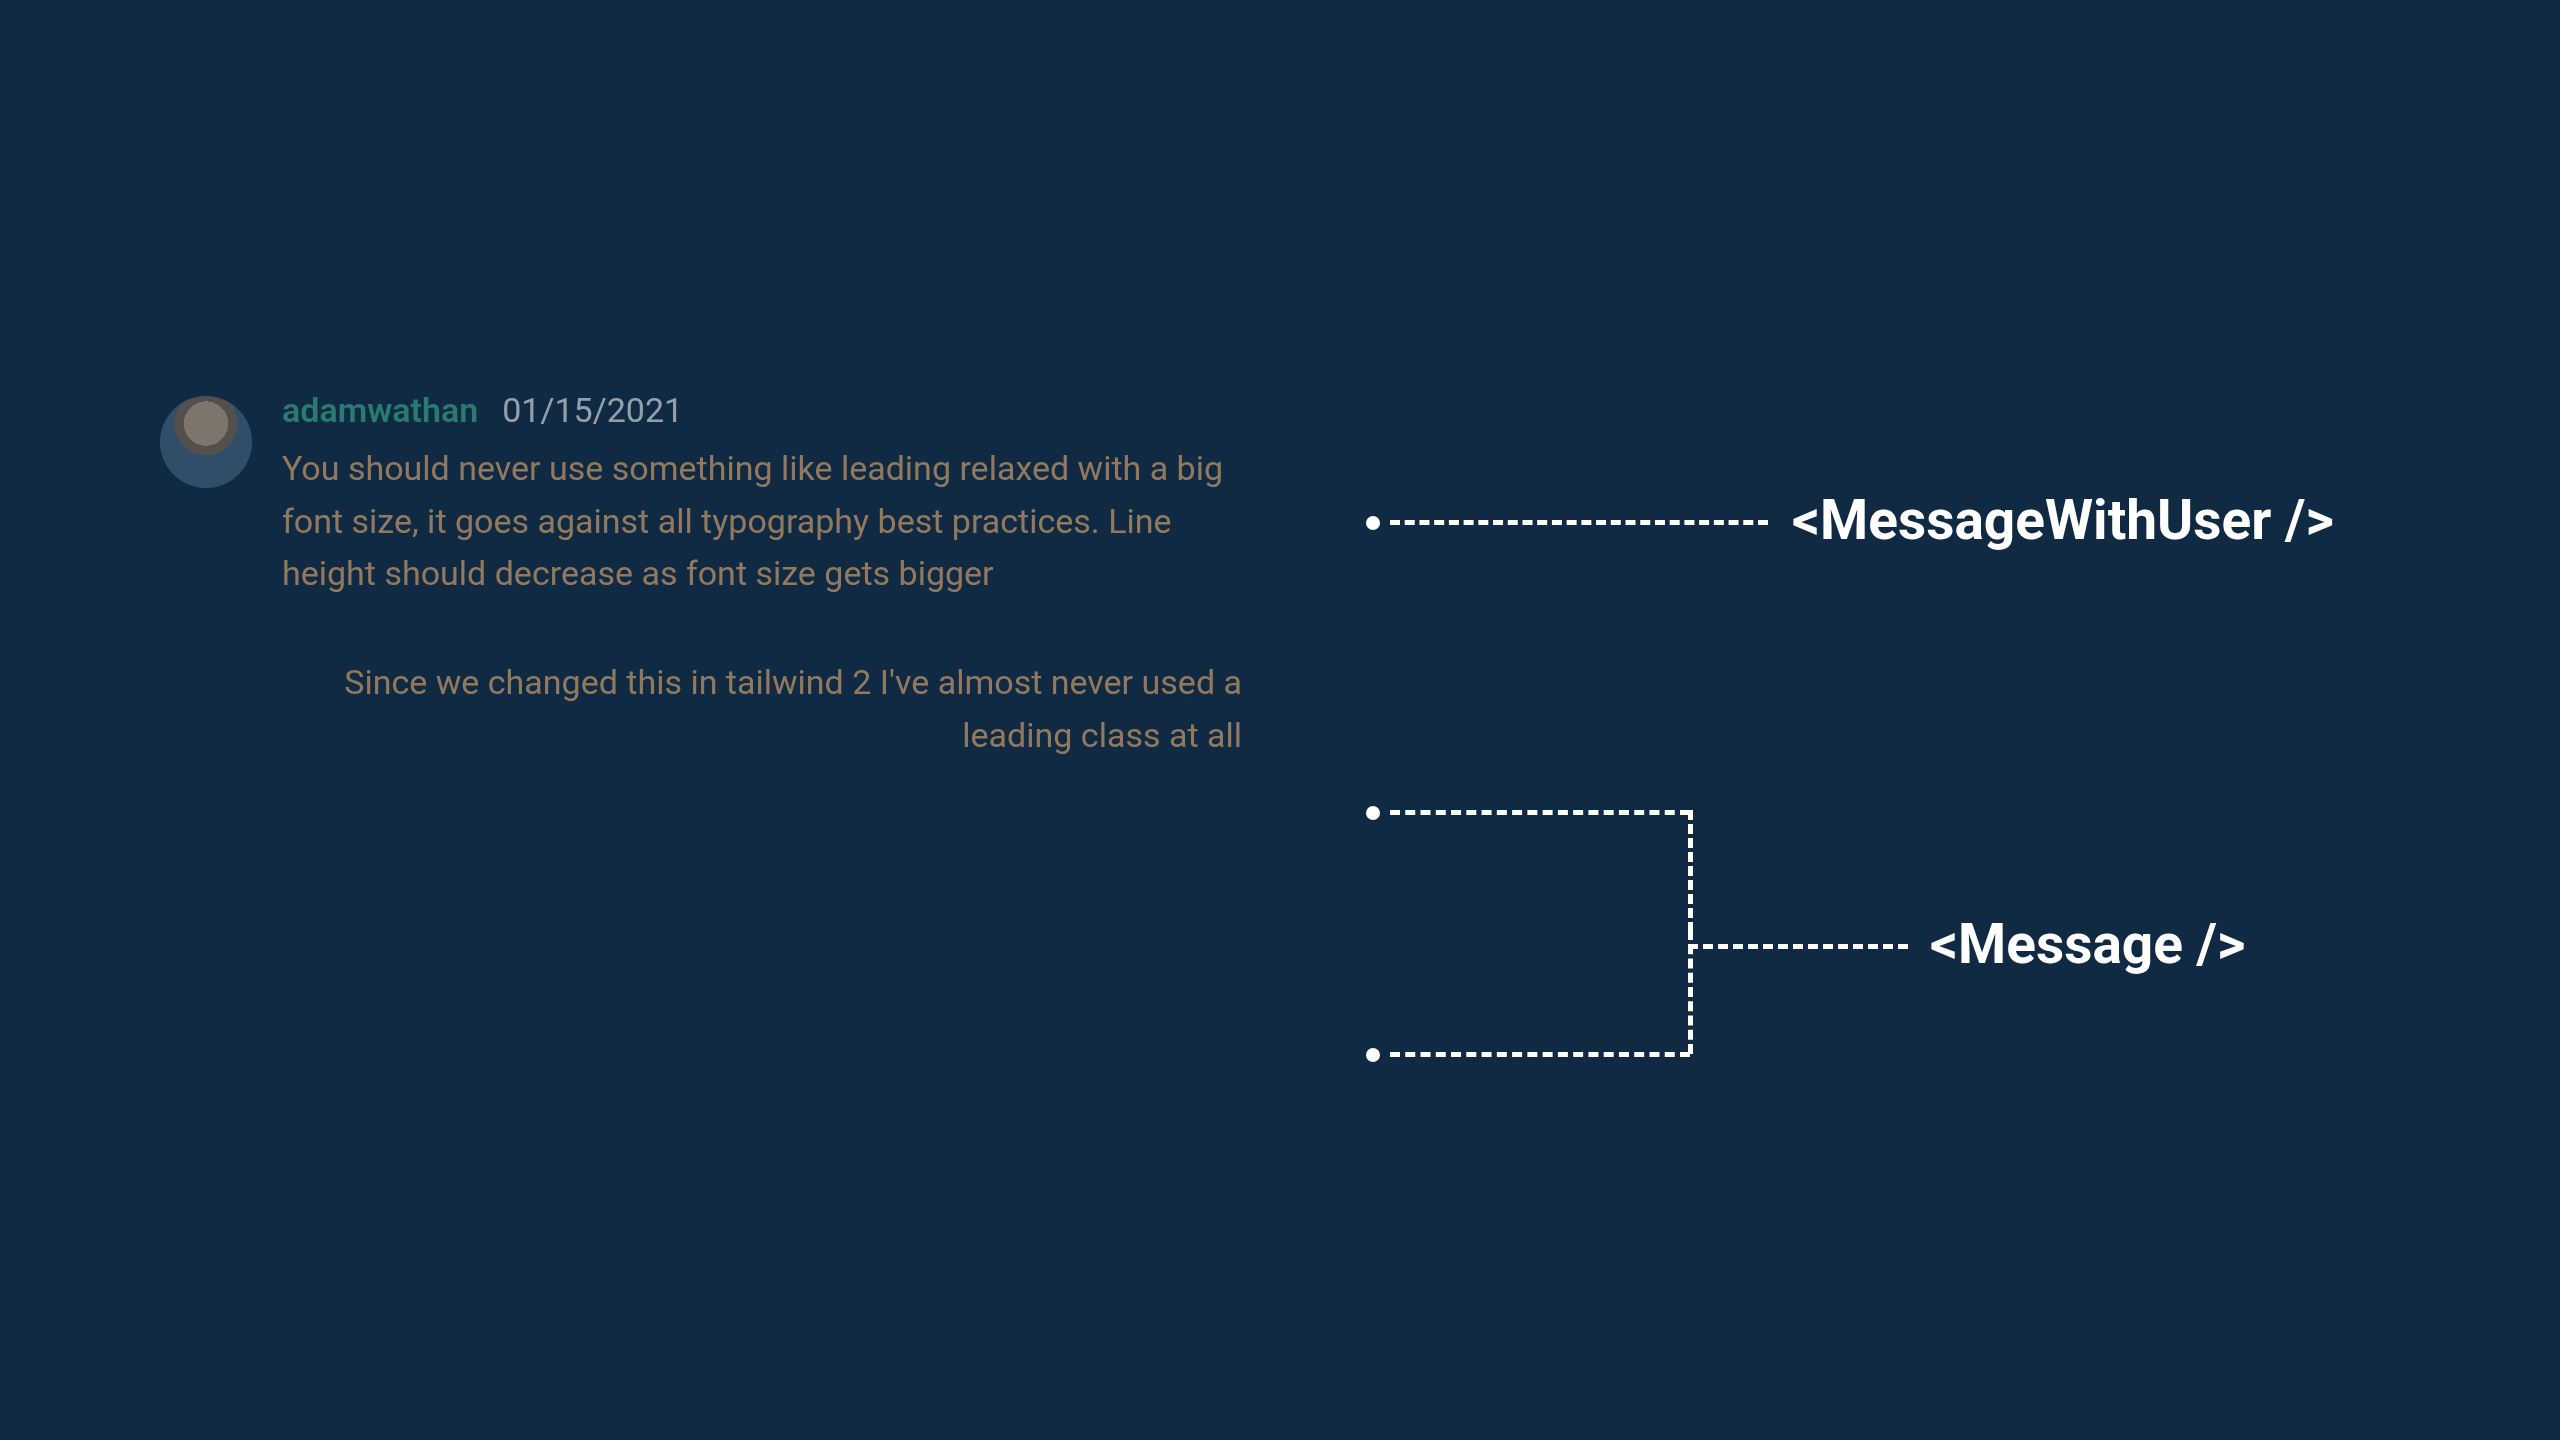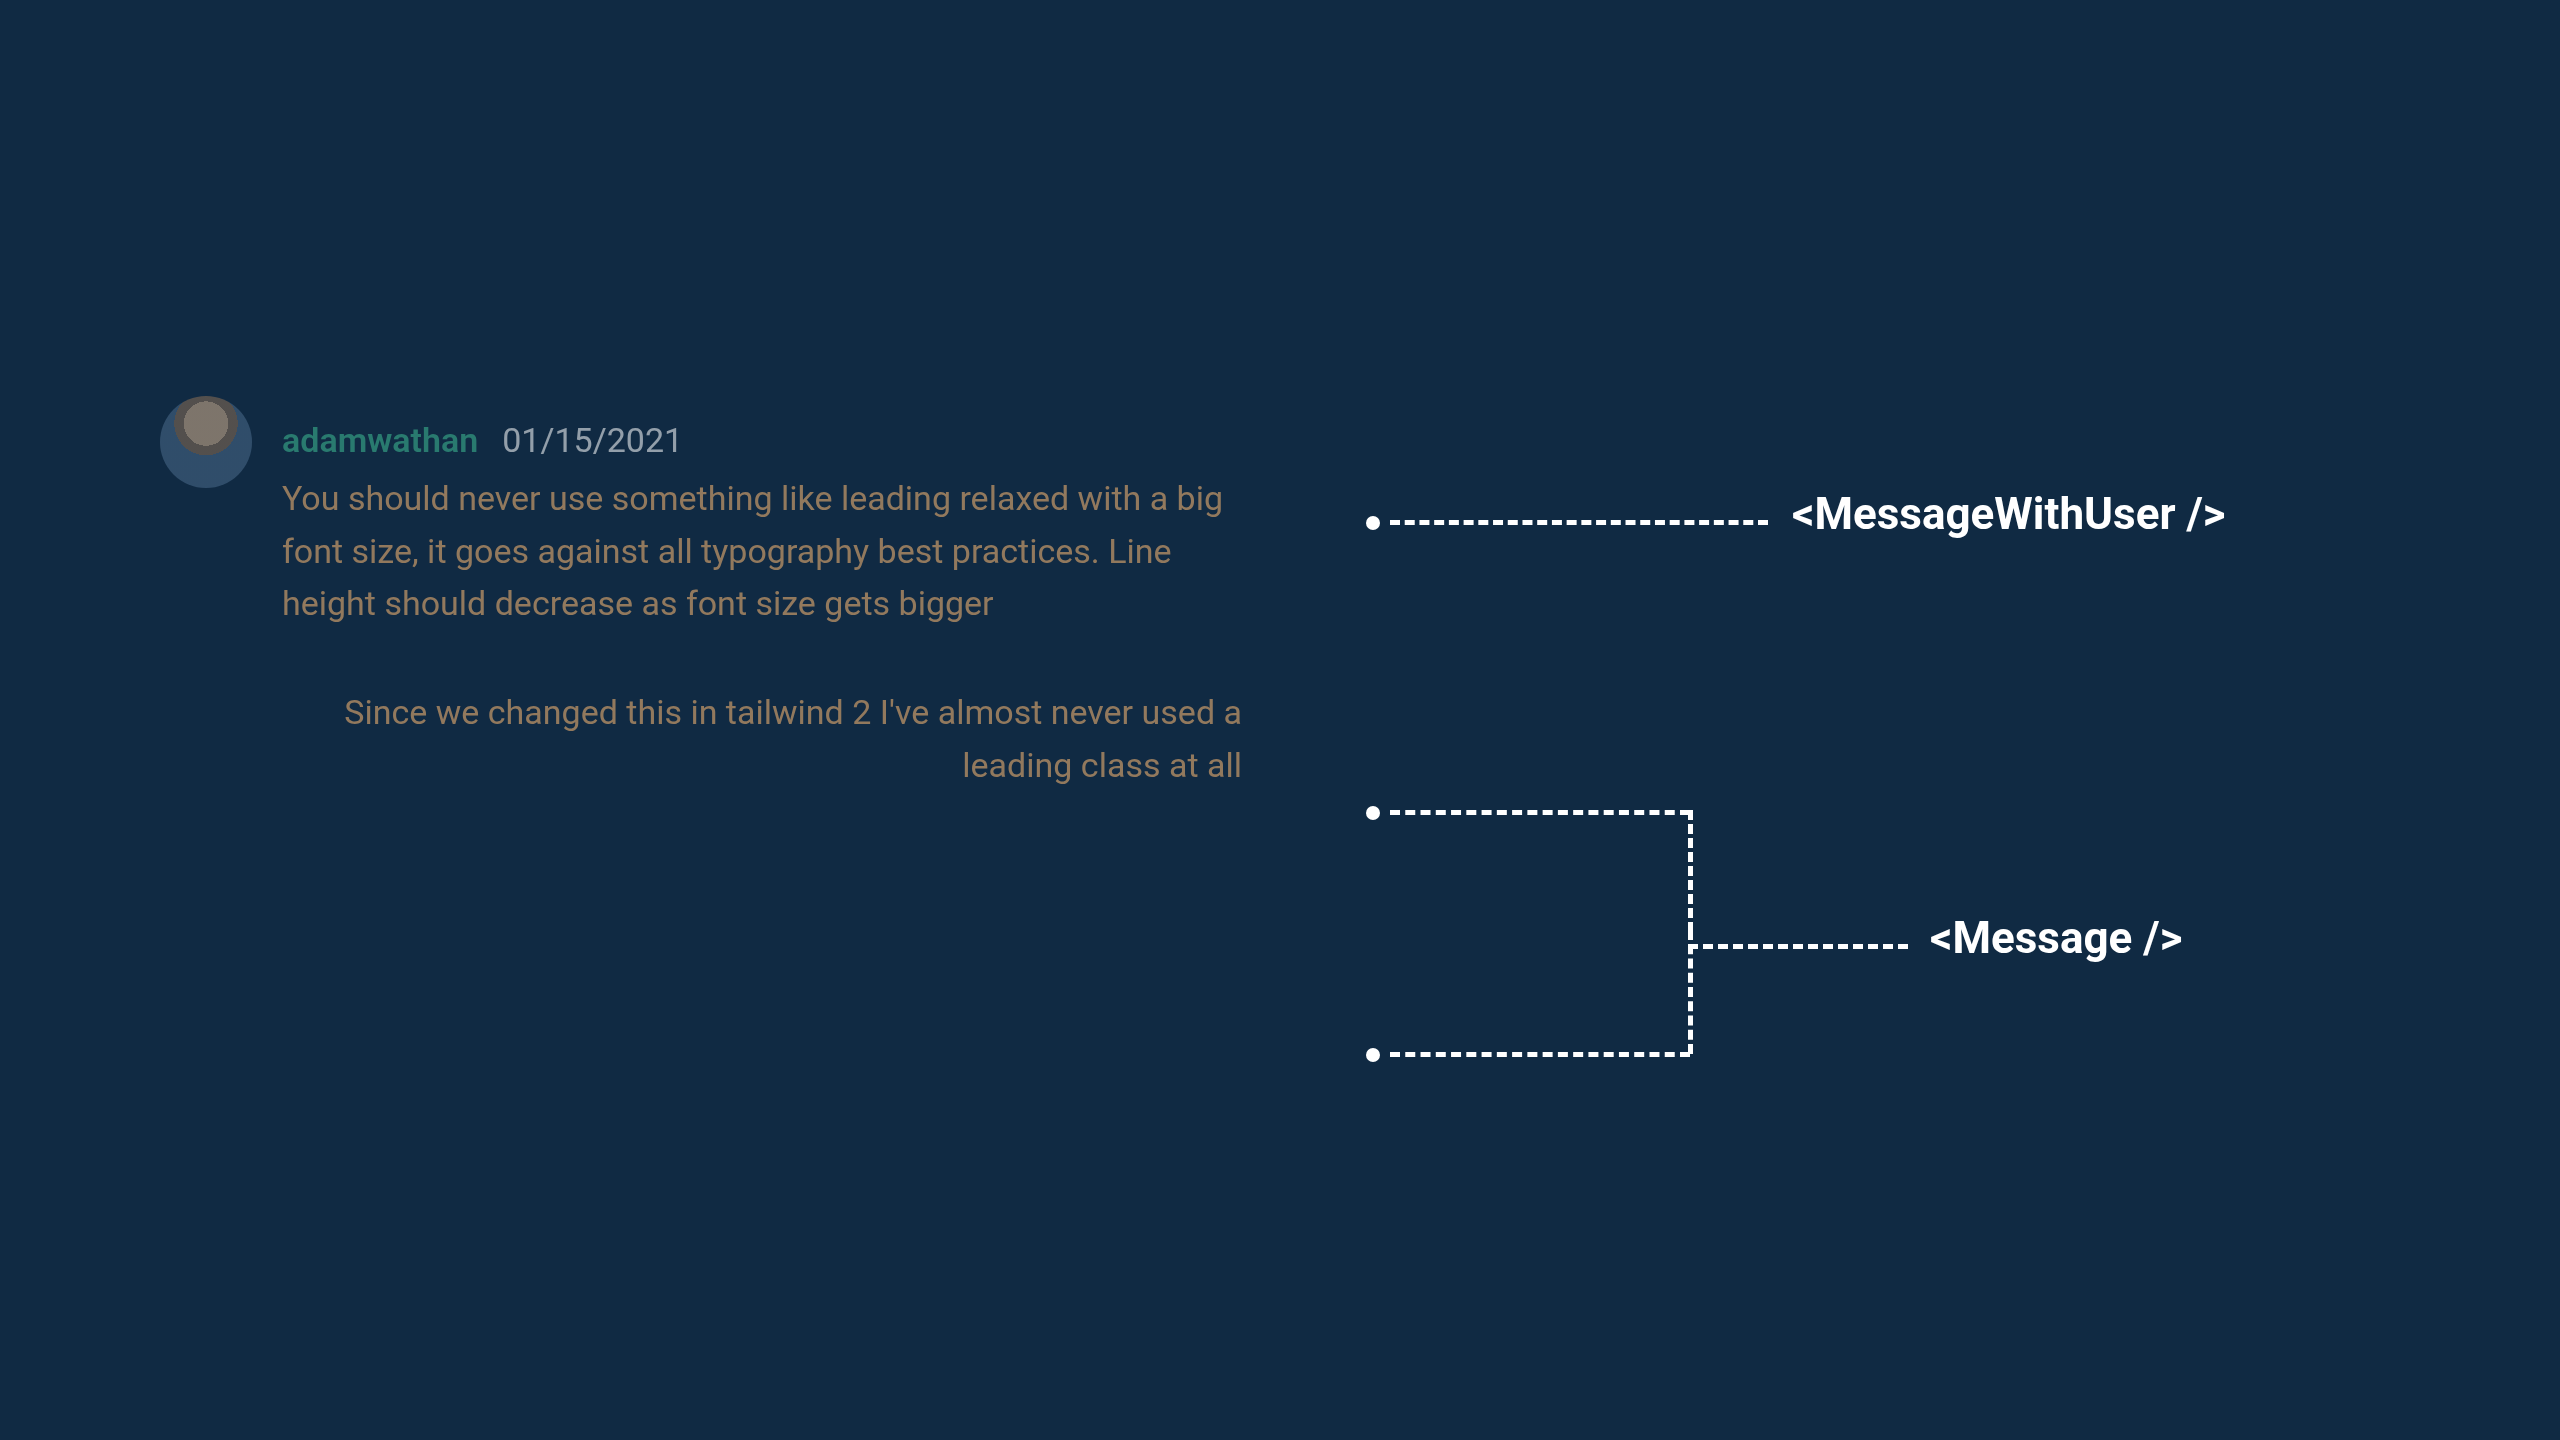"adamwathan" .username { margin-top: 30px -> none }
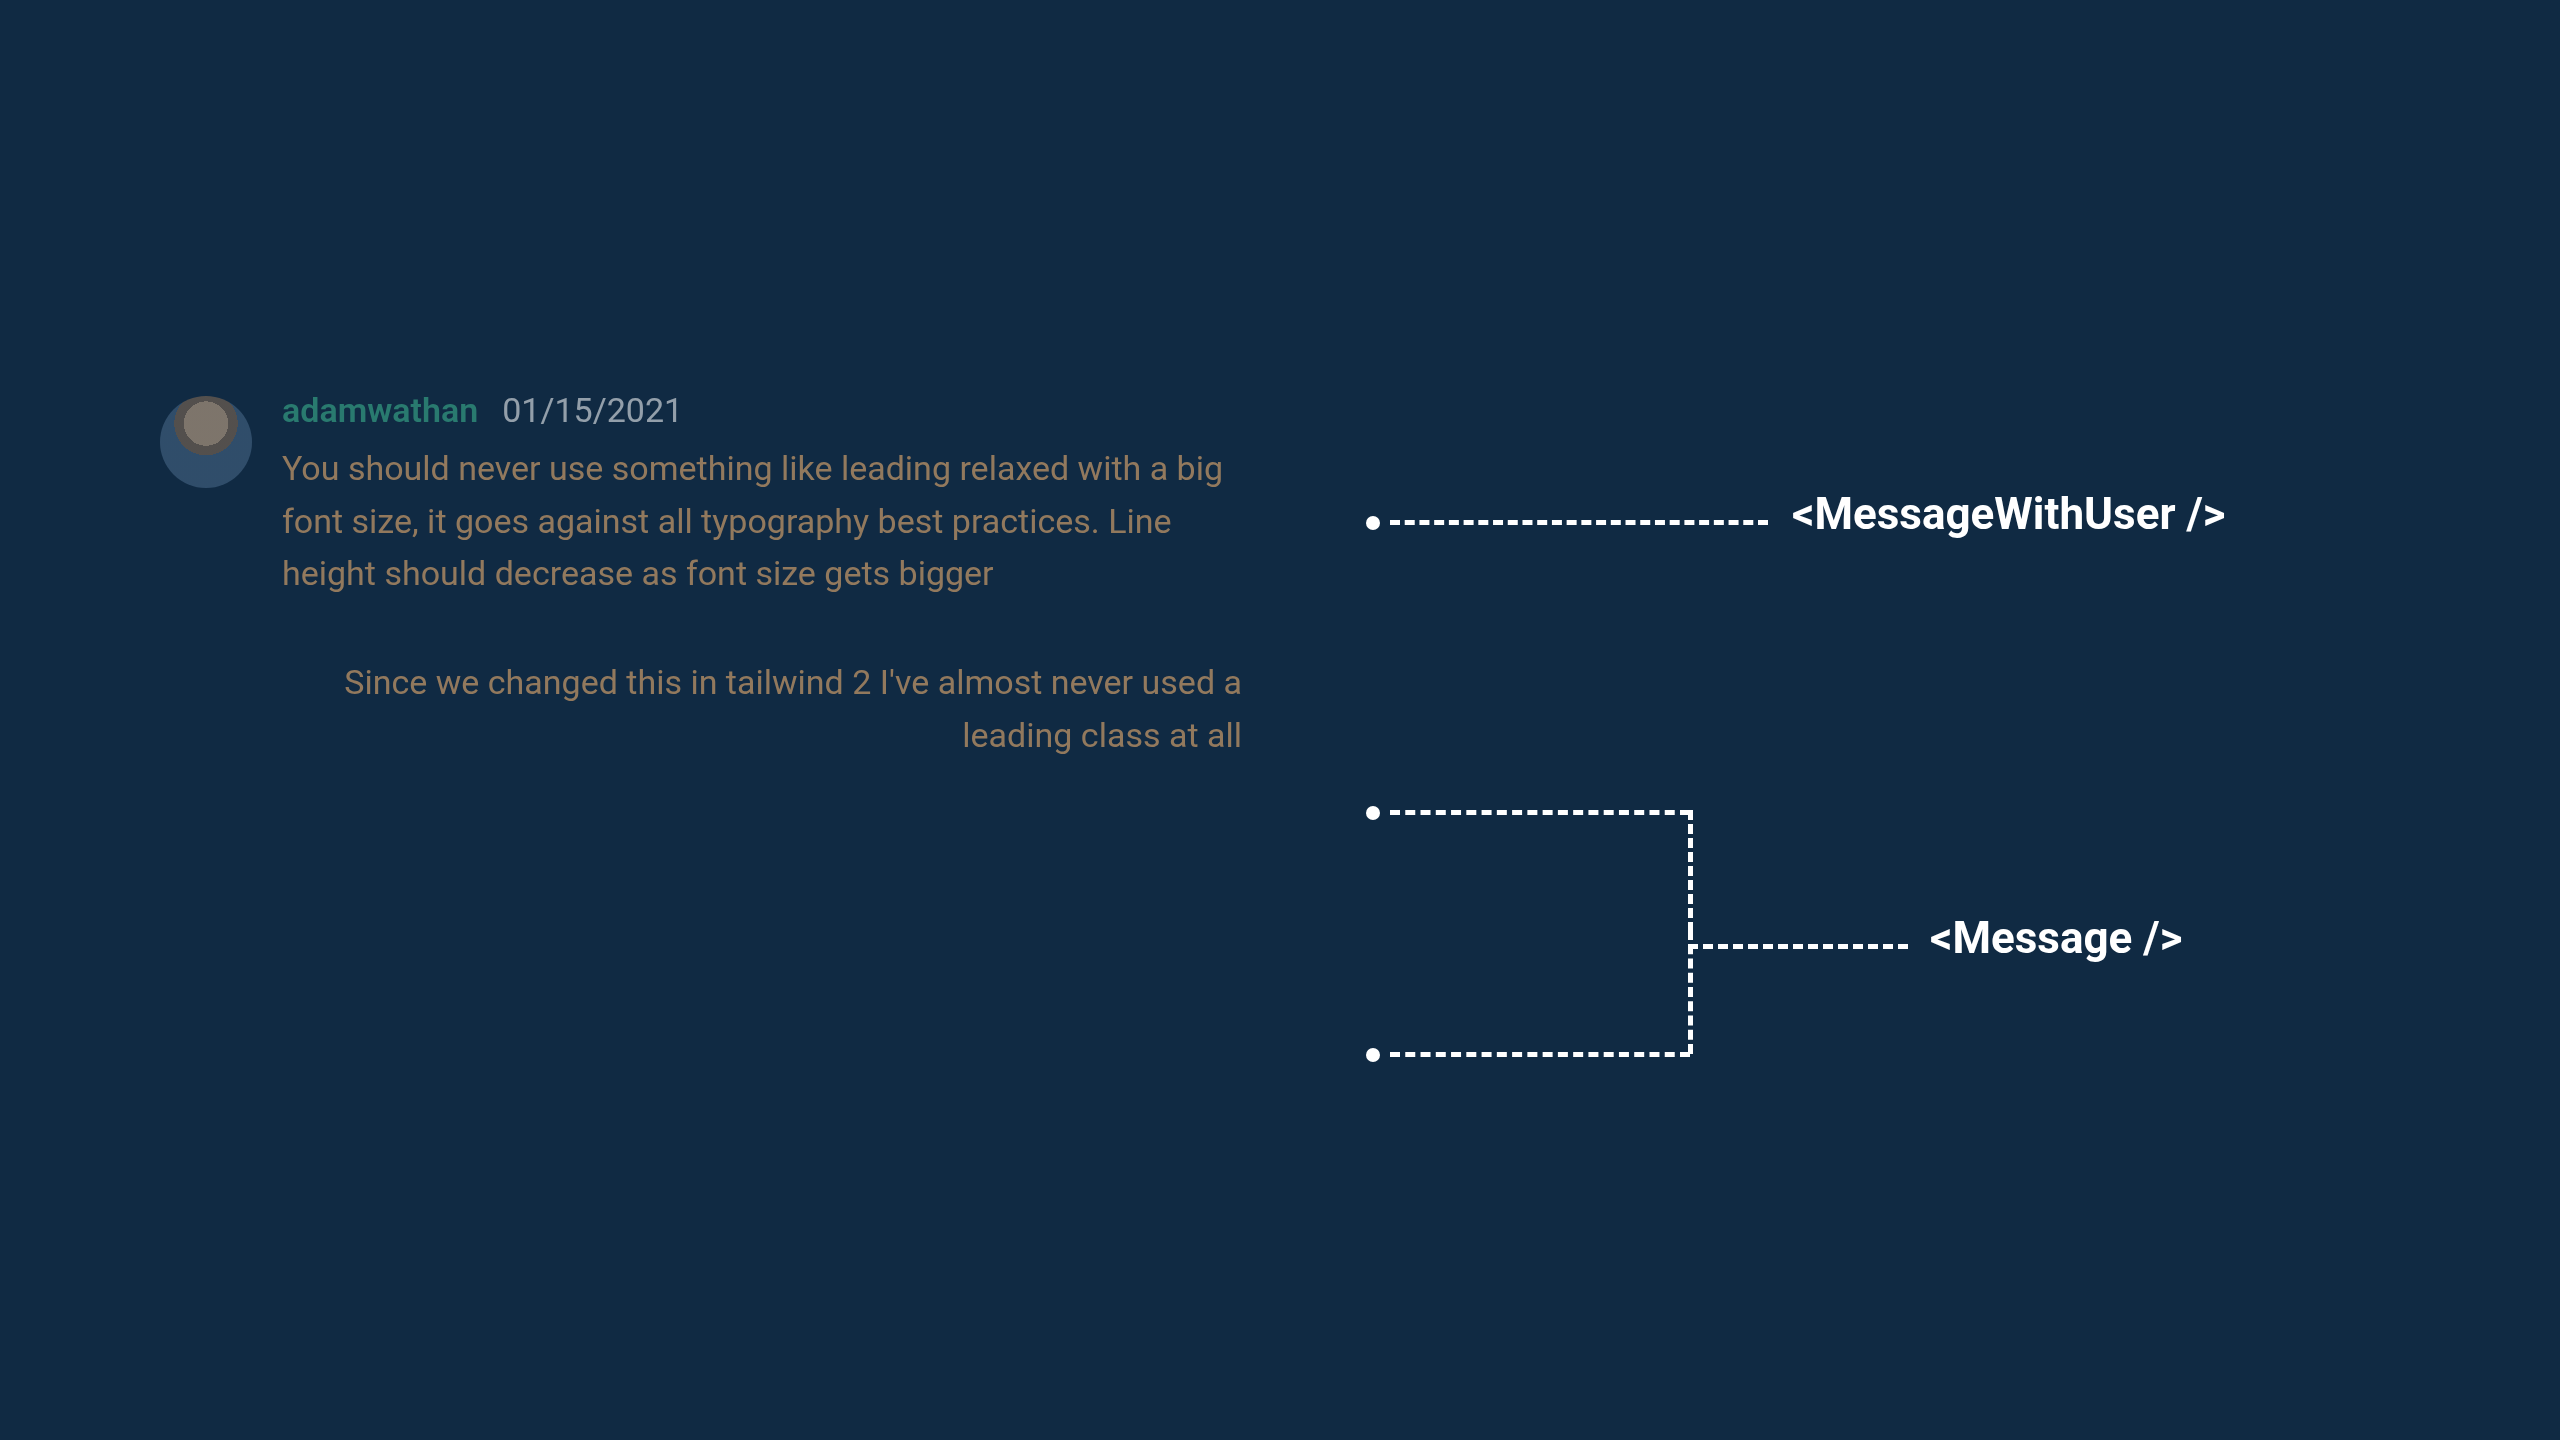"<MessageWithUser />" .comp-label { font-size: 44px -> 55px }
